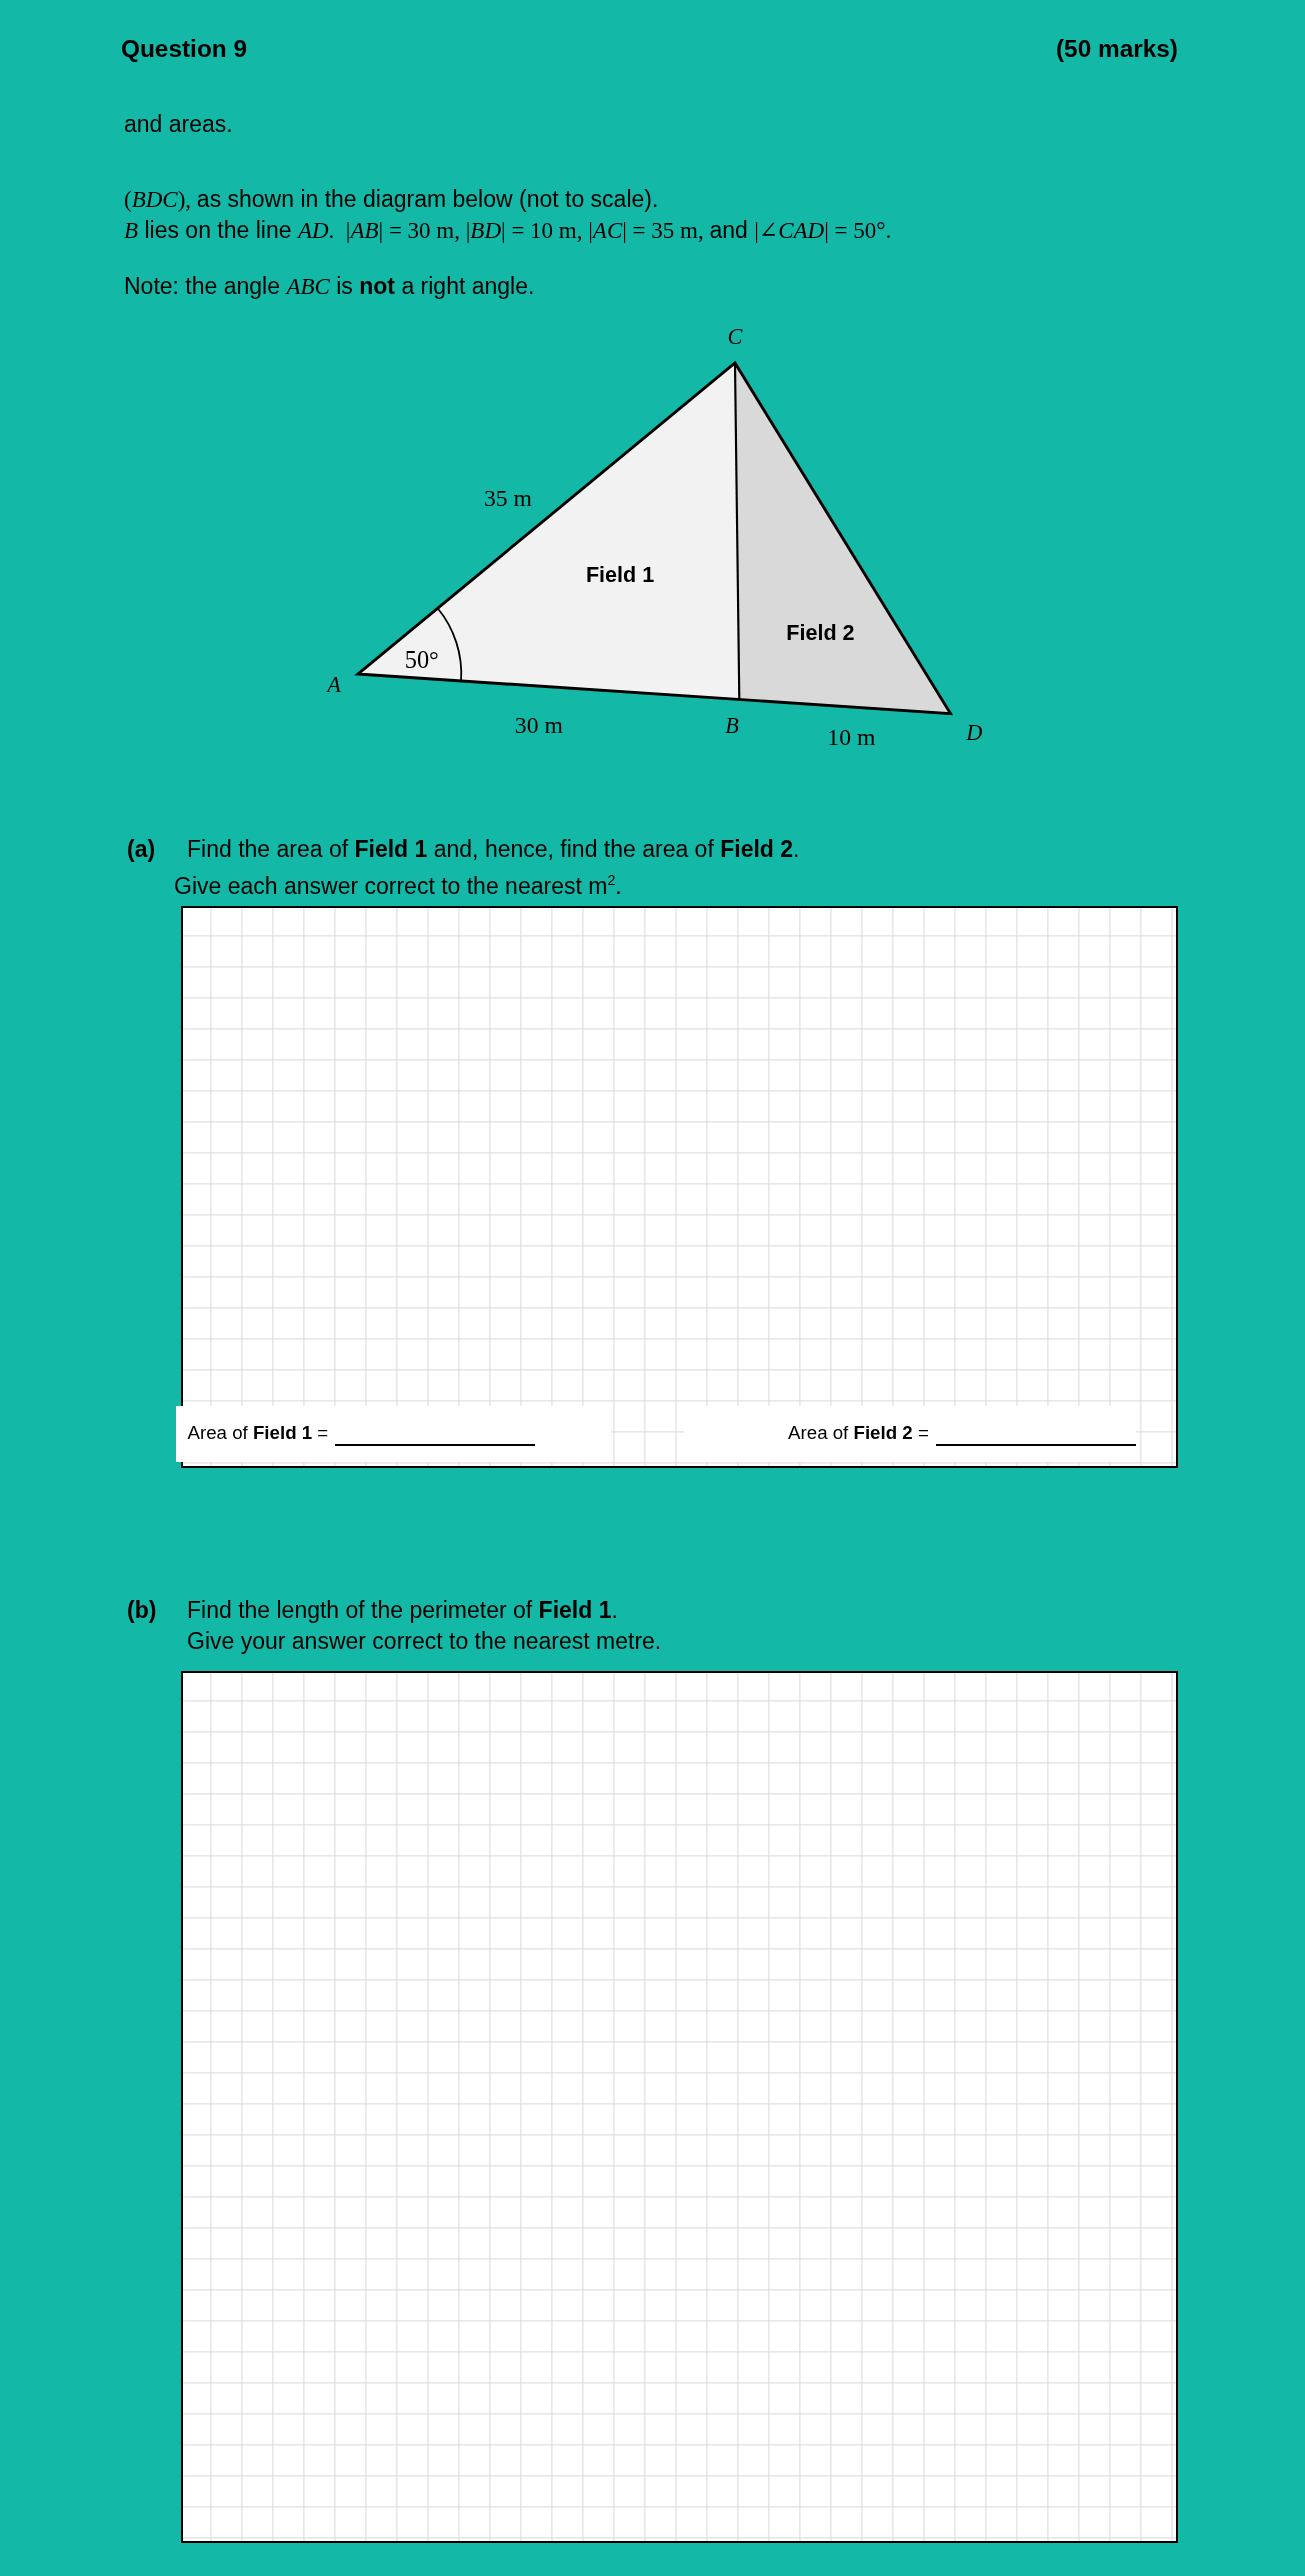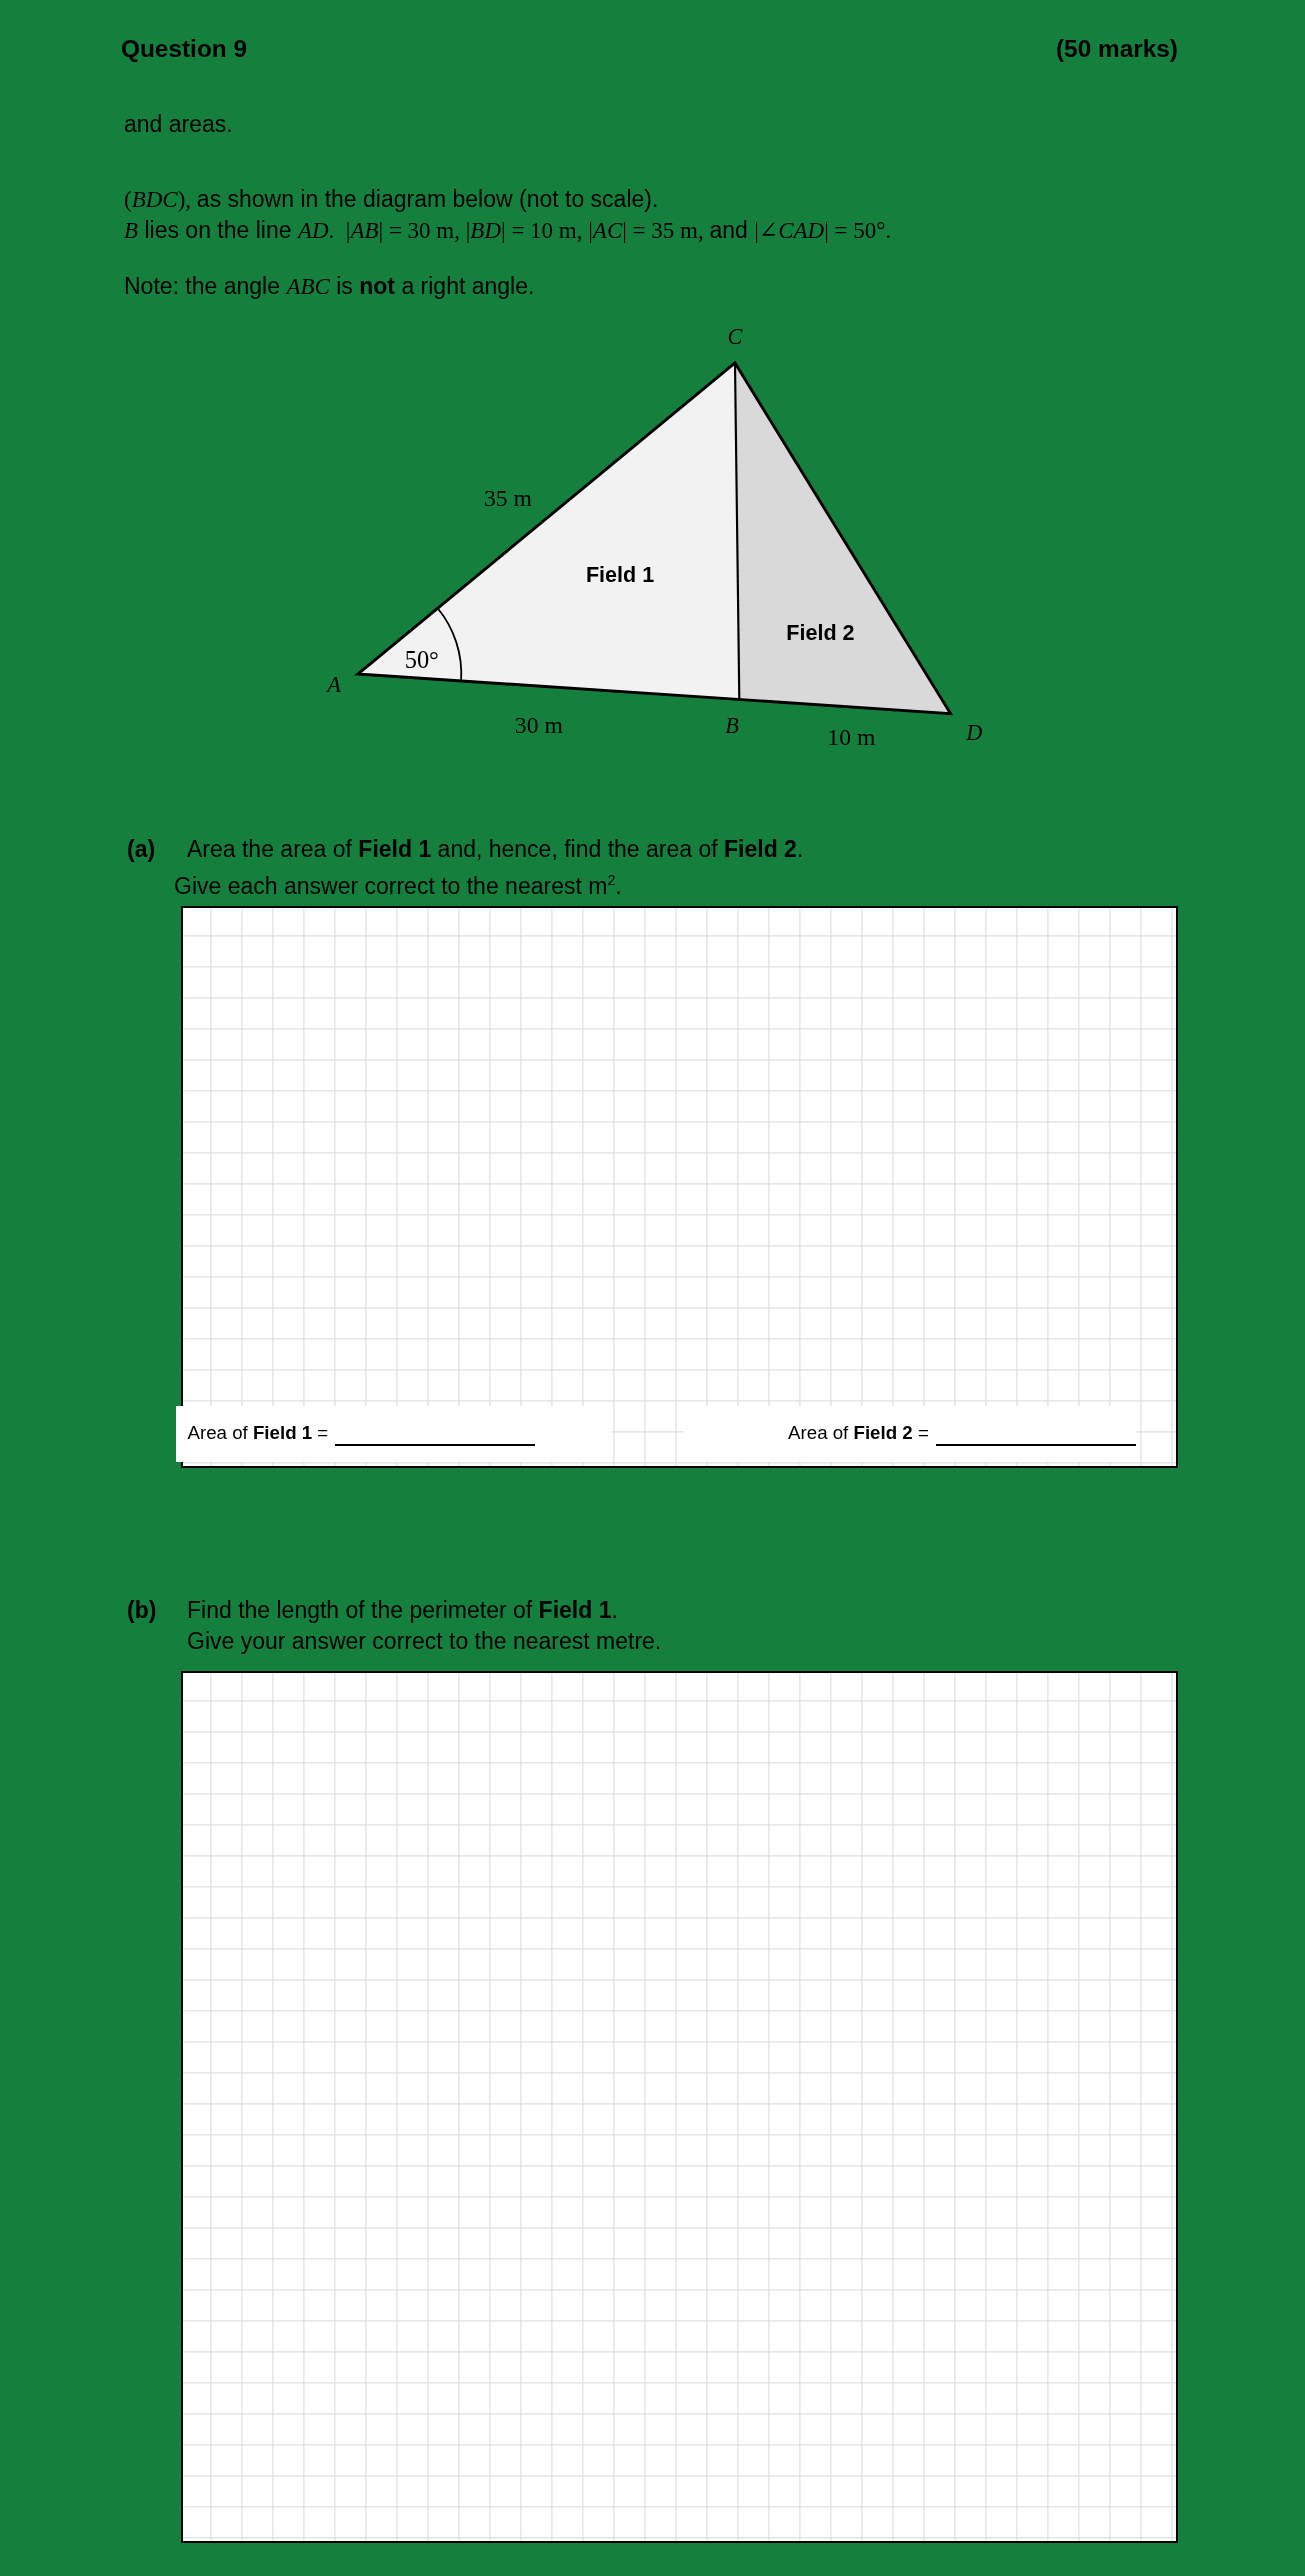"Question 9" .page { background: #15803d -> #14b8a6 }
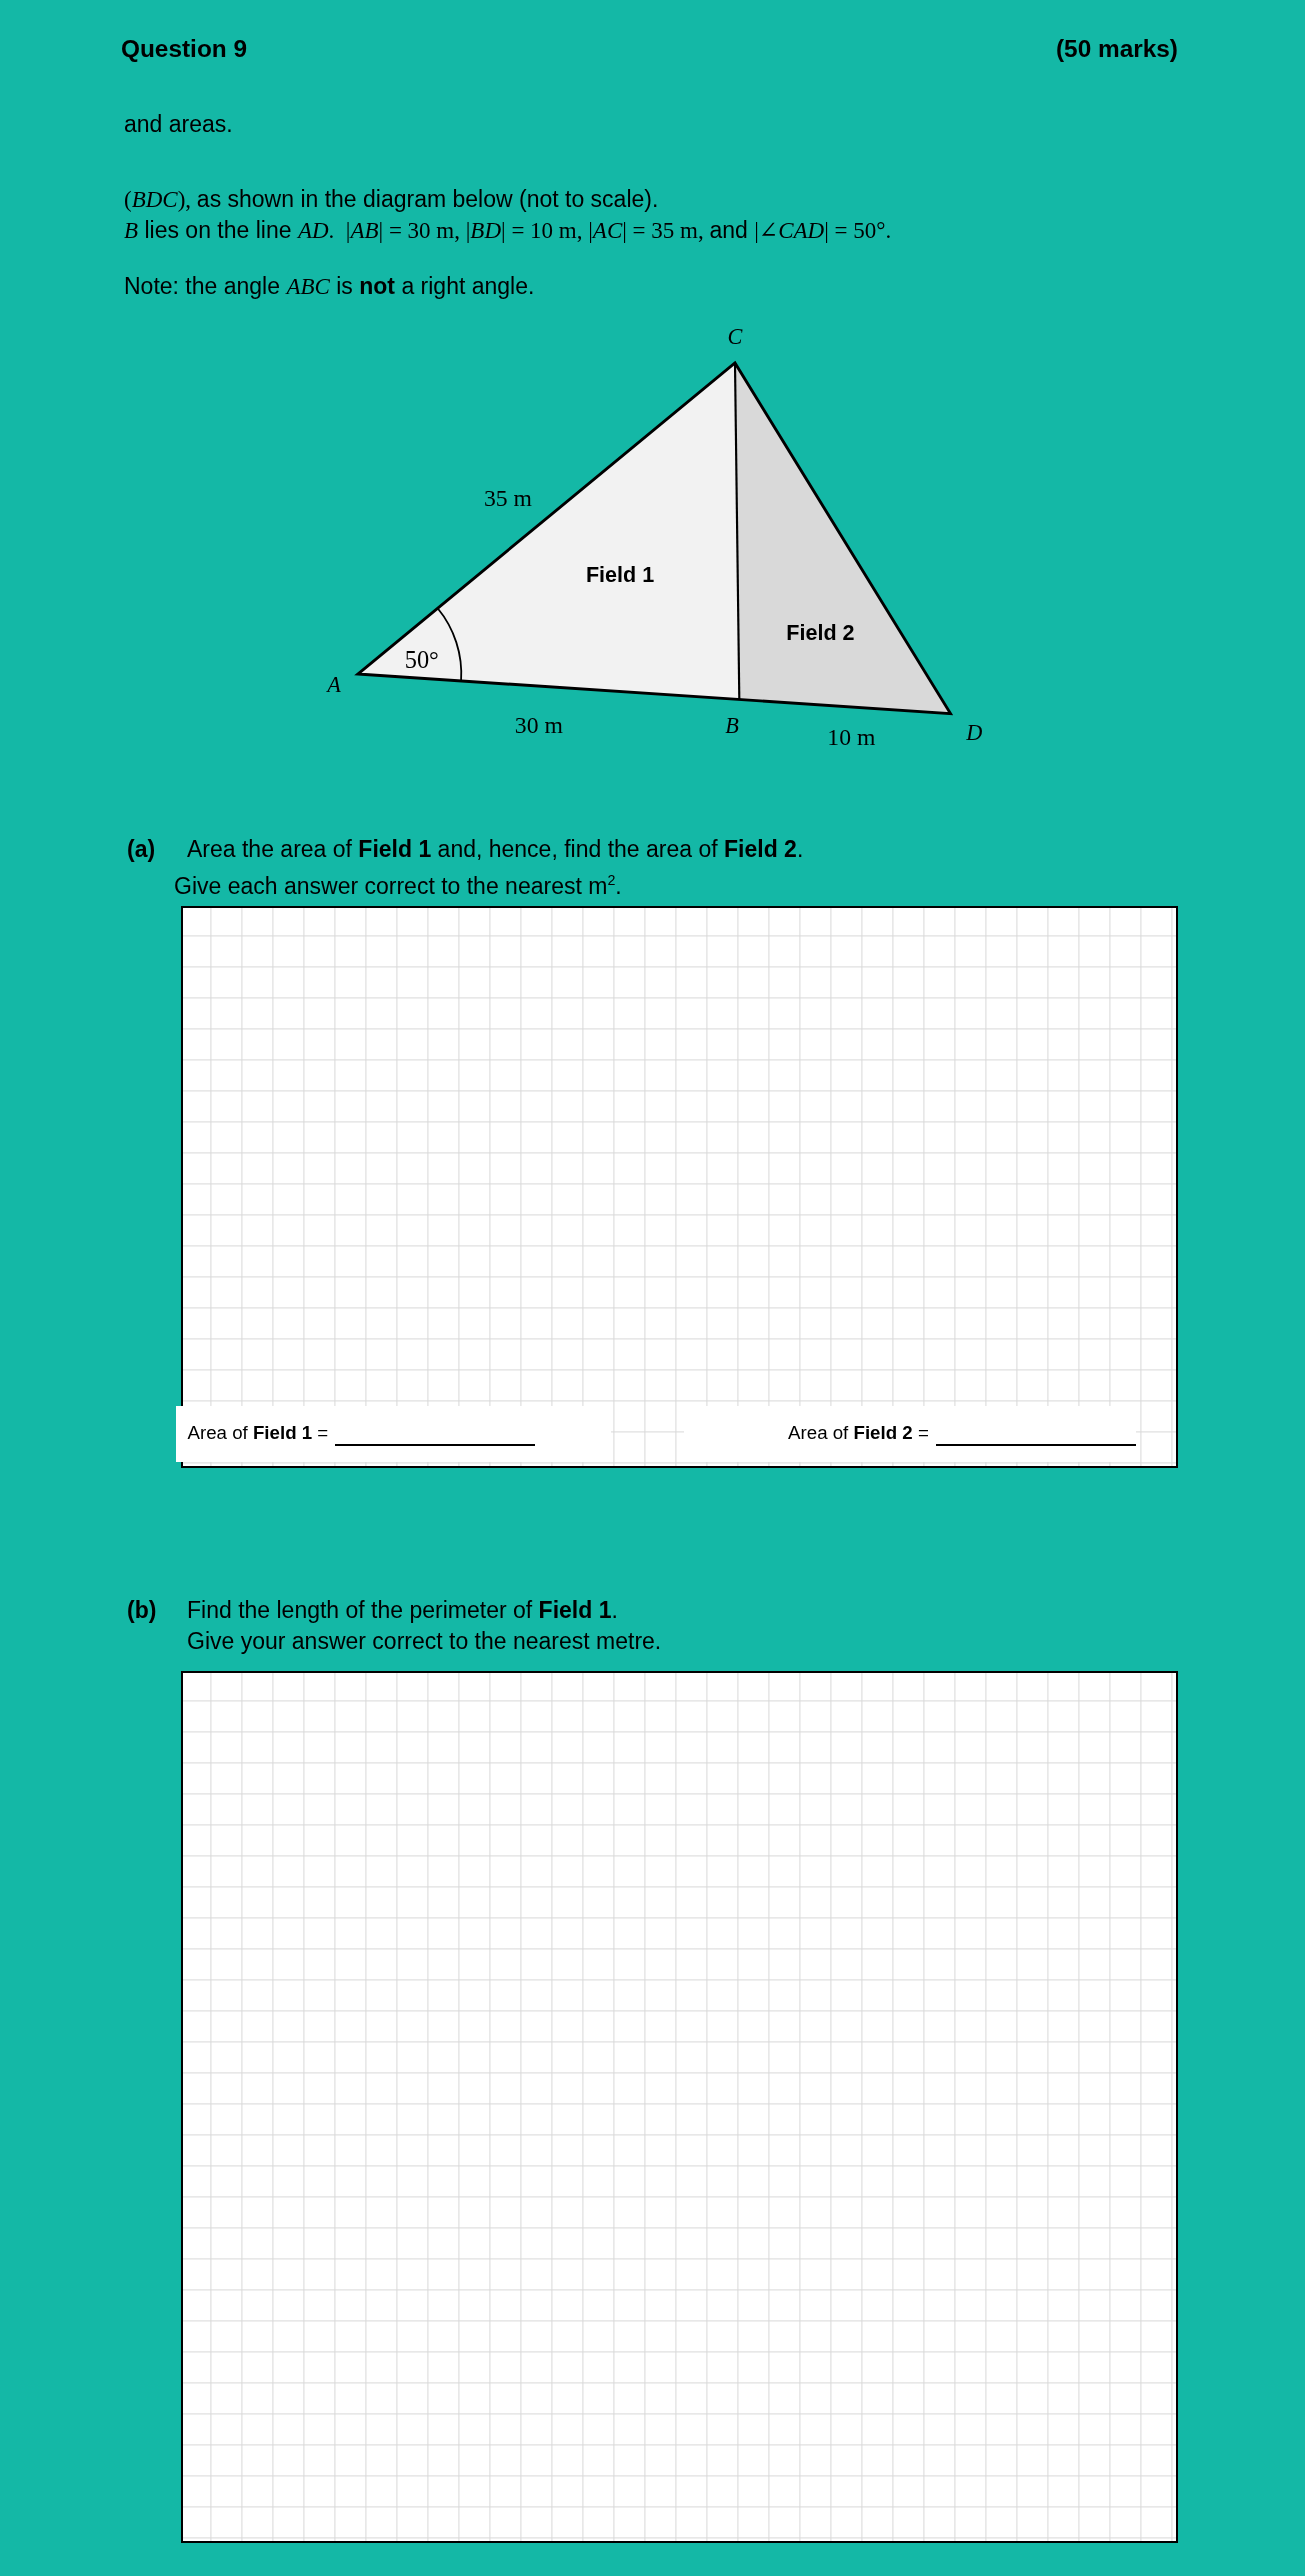"Area the area of" span { text: Area -> Find }
